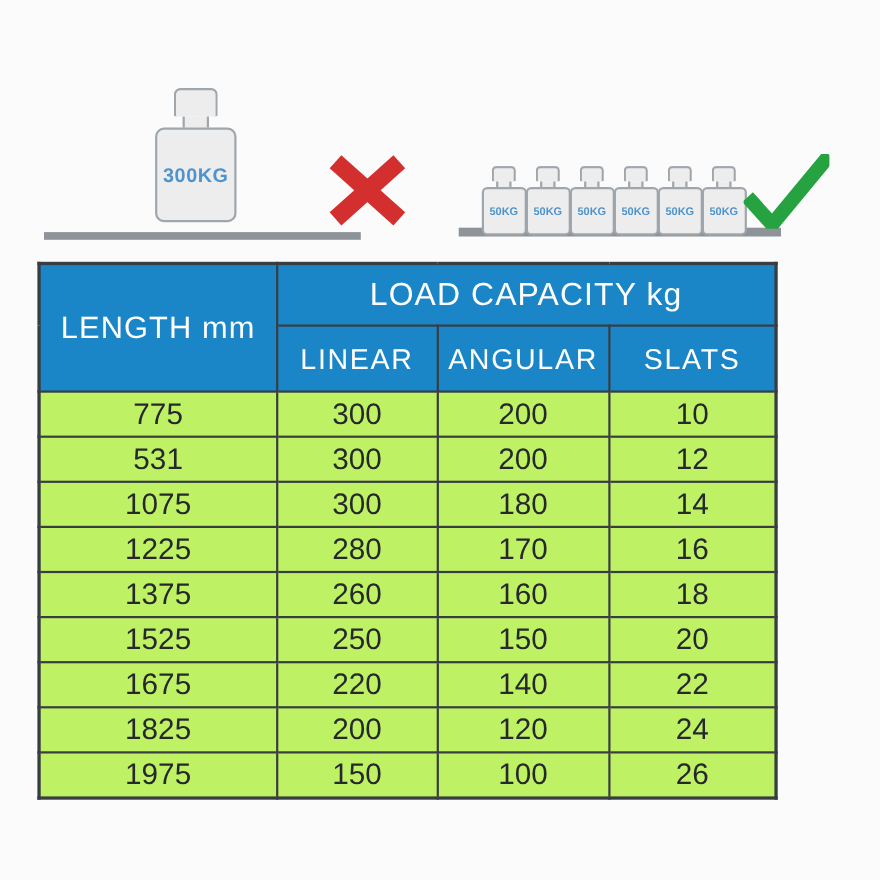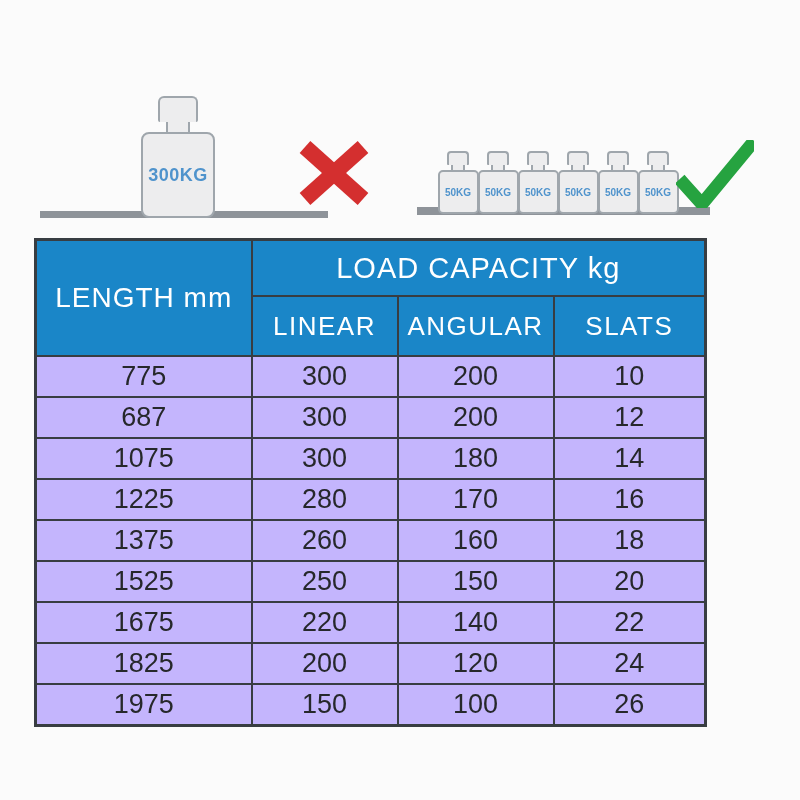"300KG" .weight.big { top: 96px -> 80px }
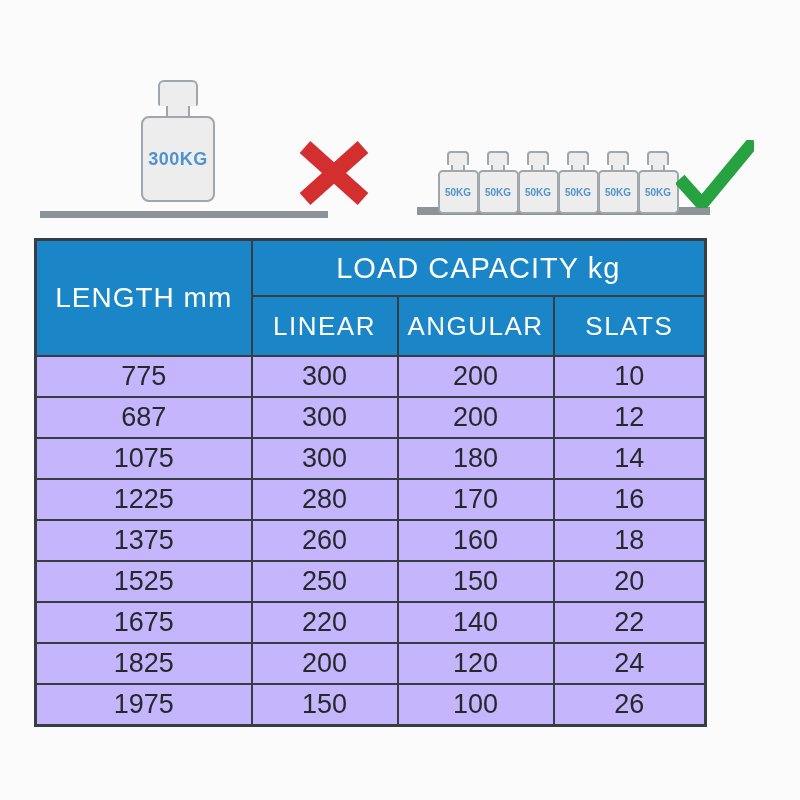"775" tbody td { background: #c4b5fd -> #bef264 }
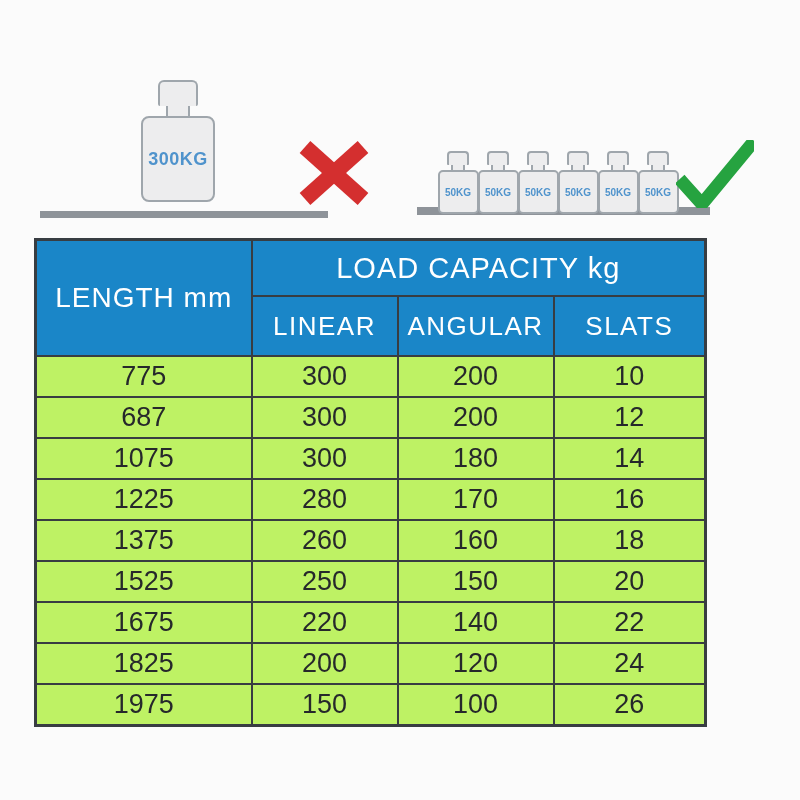"687" td { text: 687 -> 531 }
